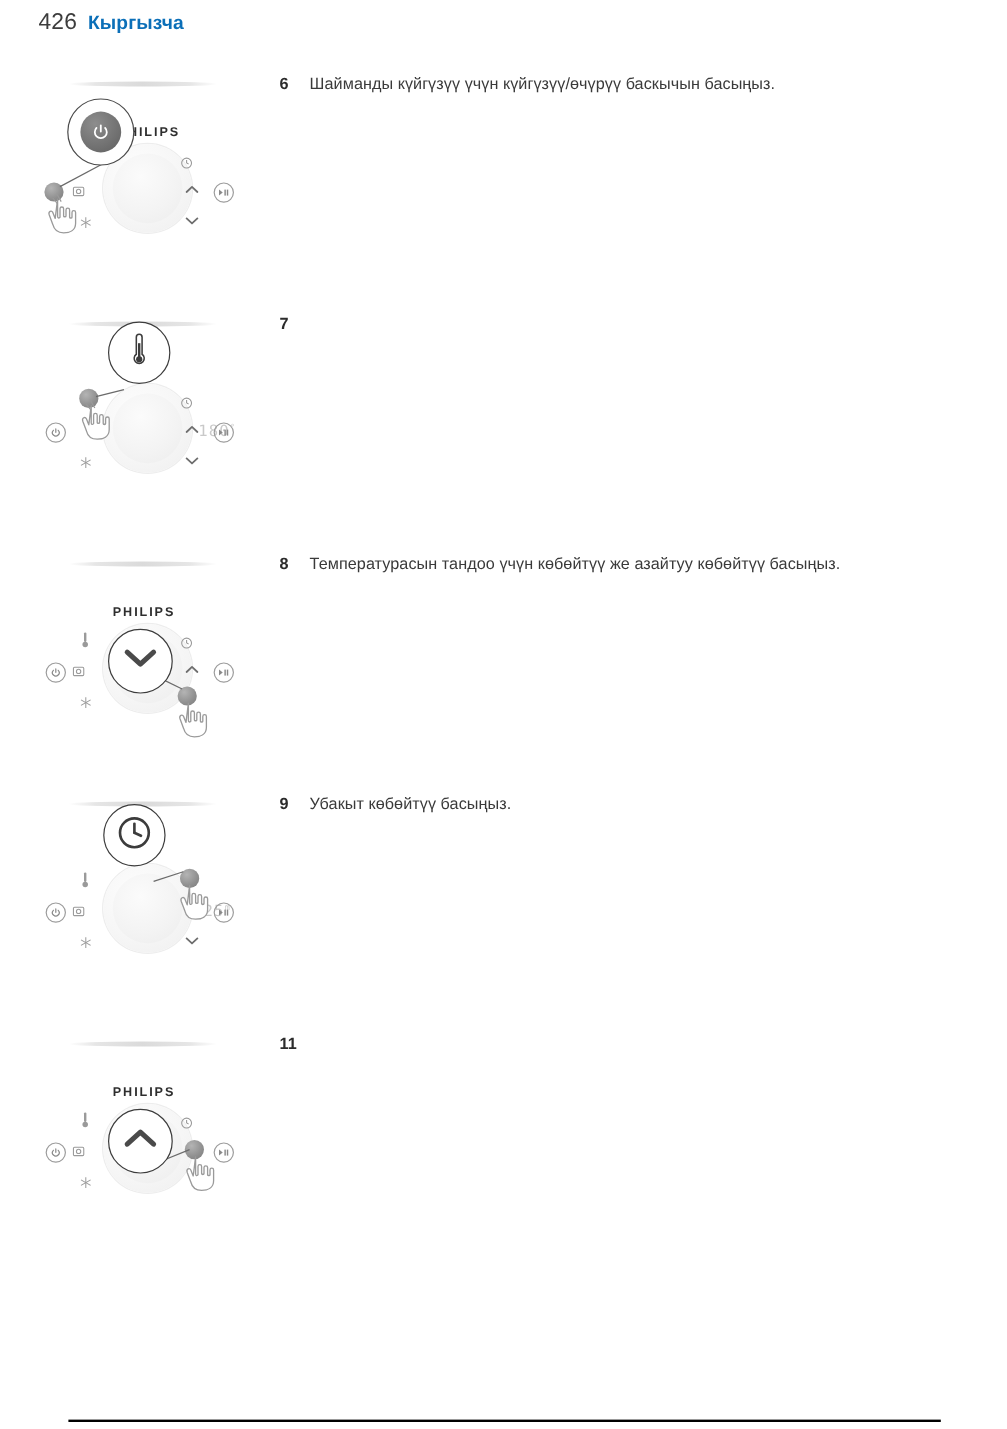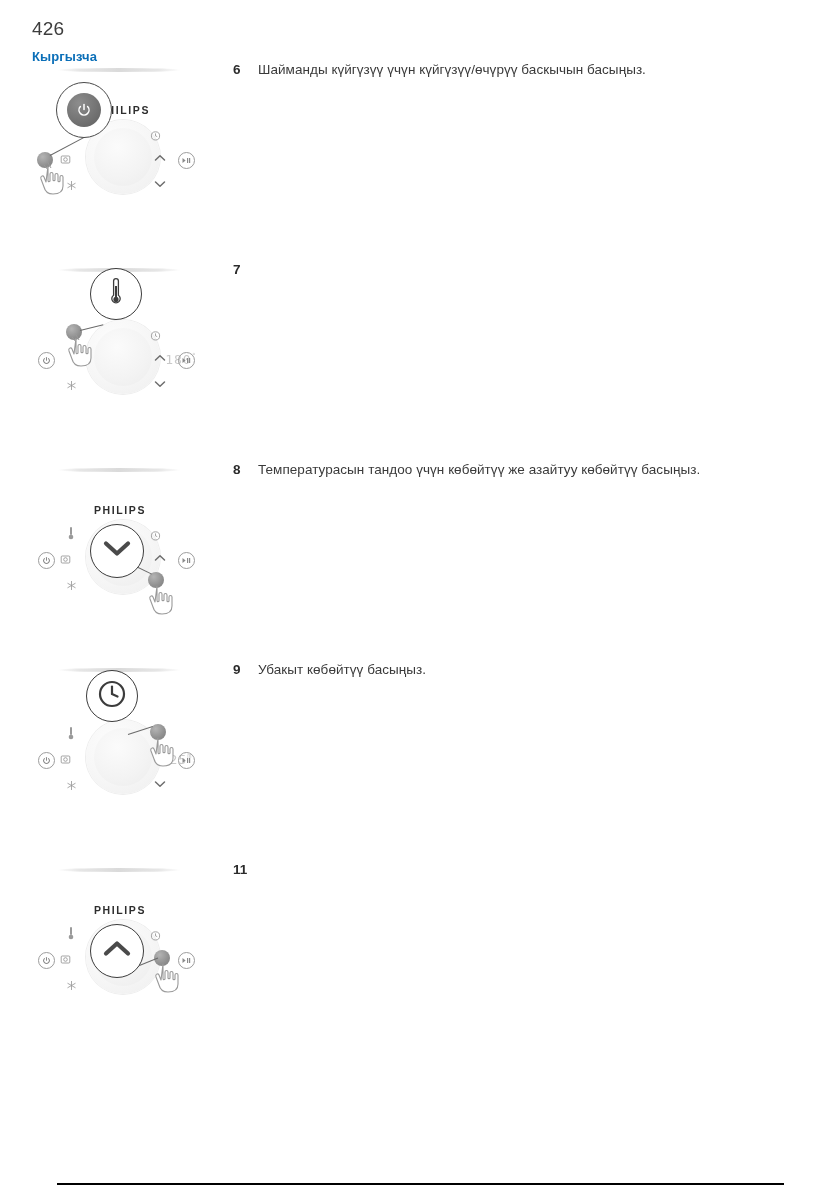"426" .page-header { flex-direction: column -> none; top: 18px -> 8px }
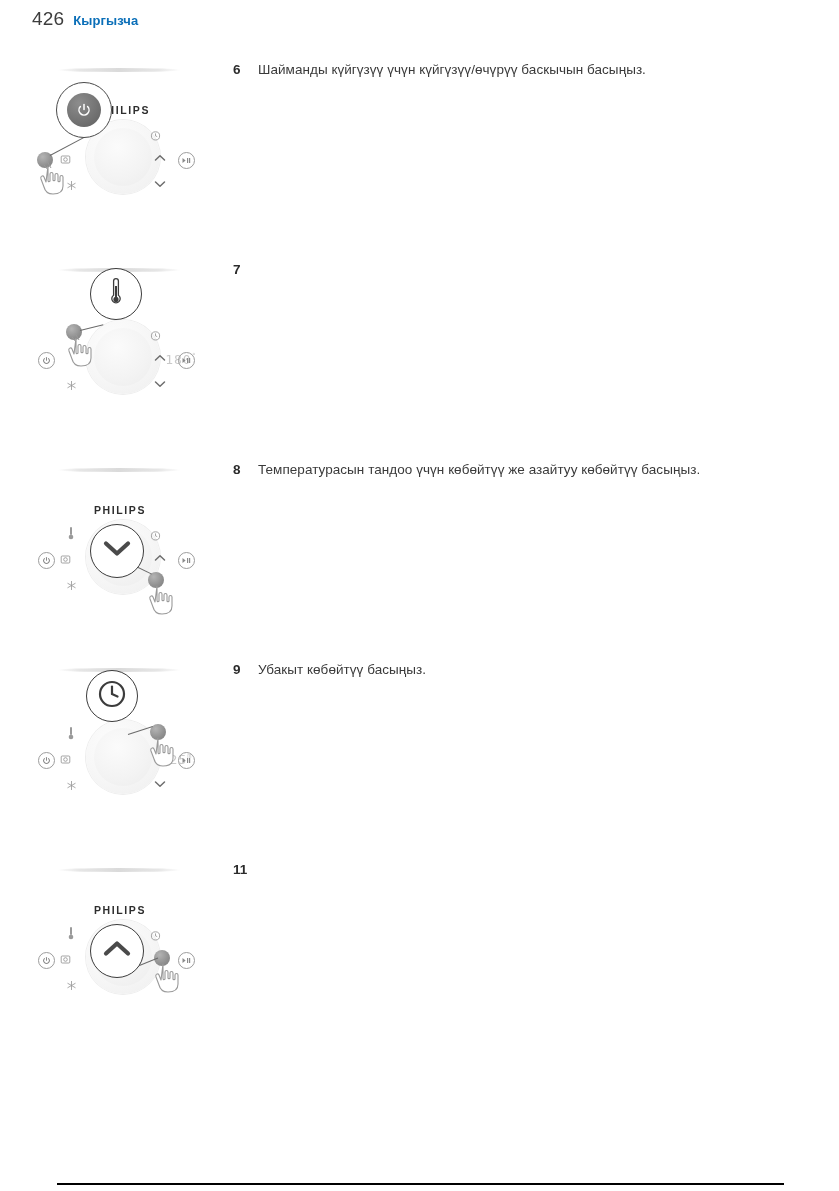"Кыргызча" .lang-title { font-size: 13px -> 16px }
